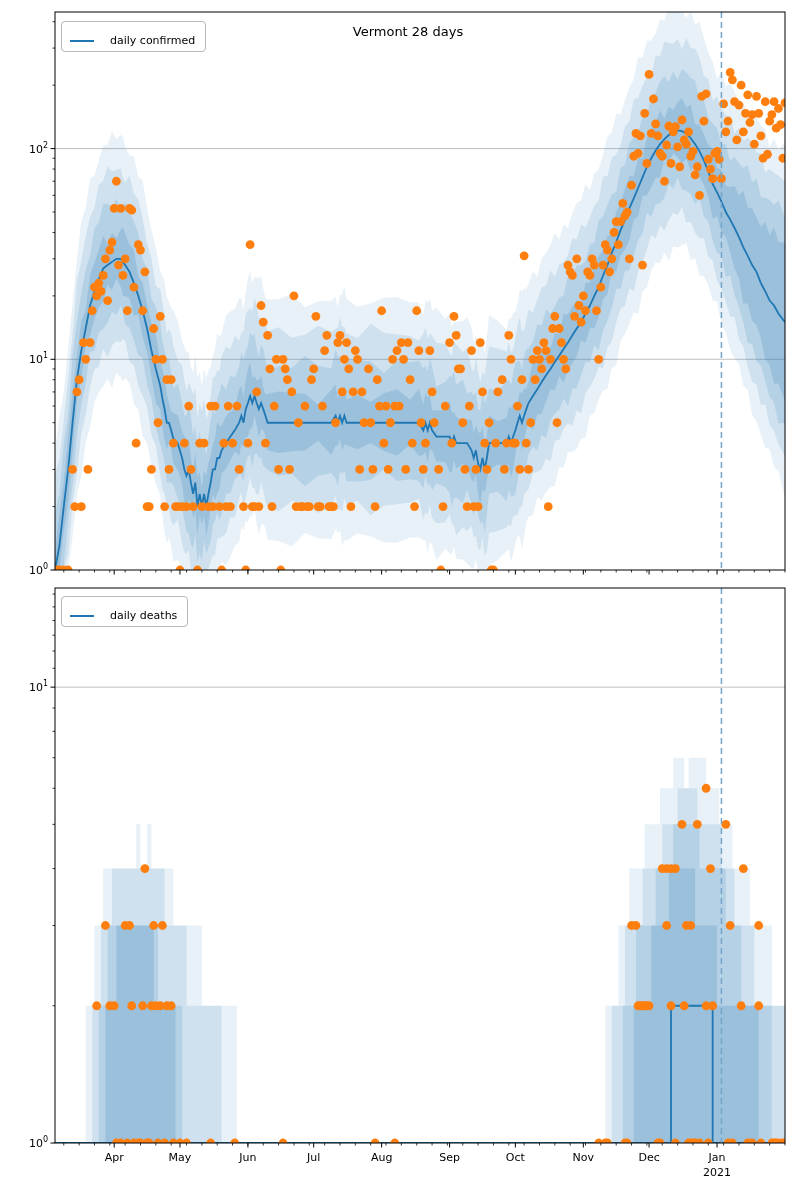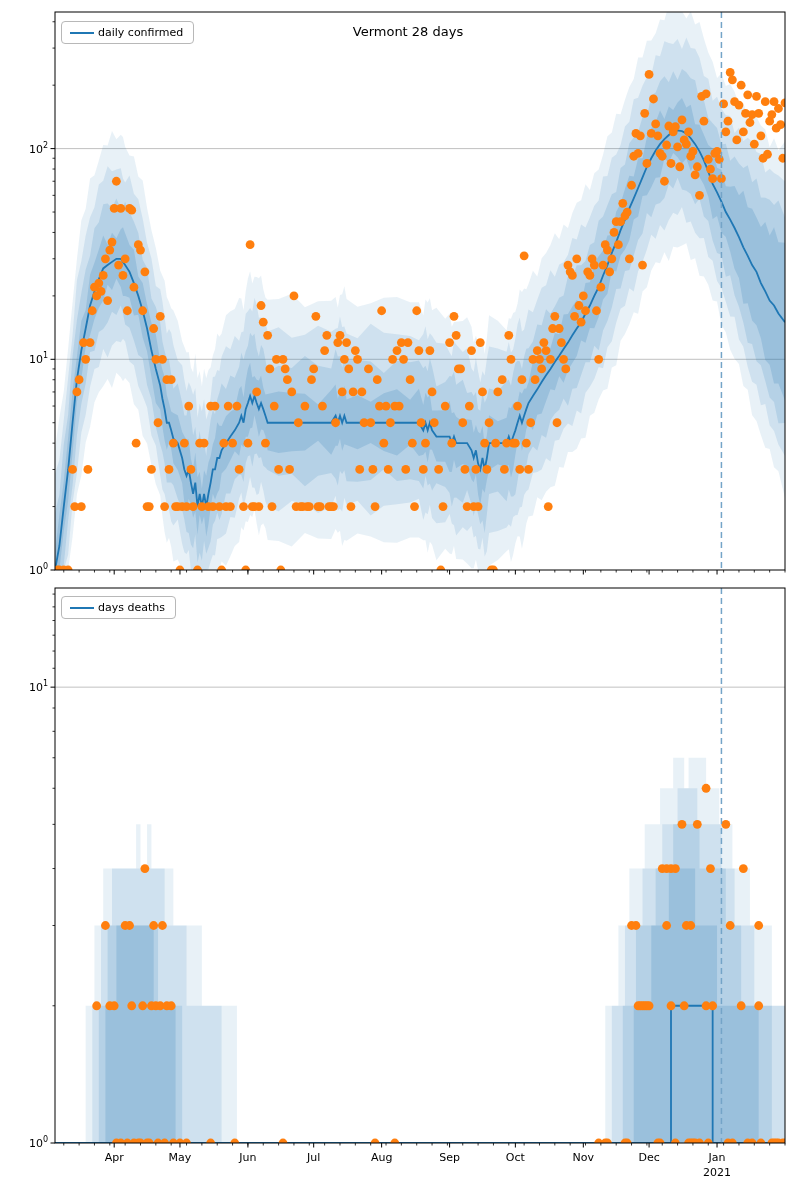"daily confirmed" .legend { gap: 4px -> 16px; padding: 4px 10px 4px 8px -> 12px 10px 4px 8px }
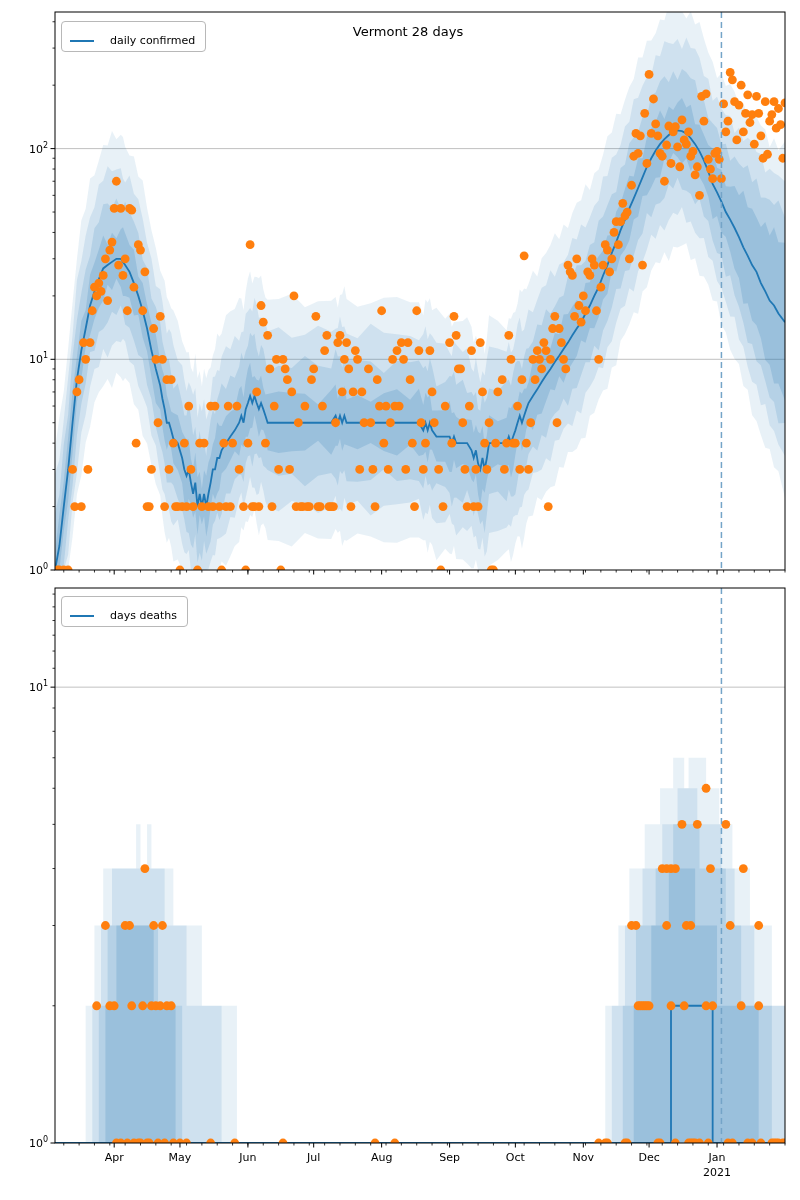"days deaths" span { text: days -> daily }
